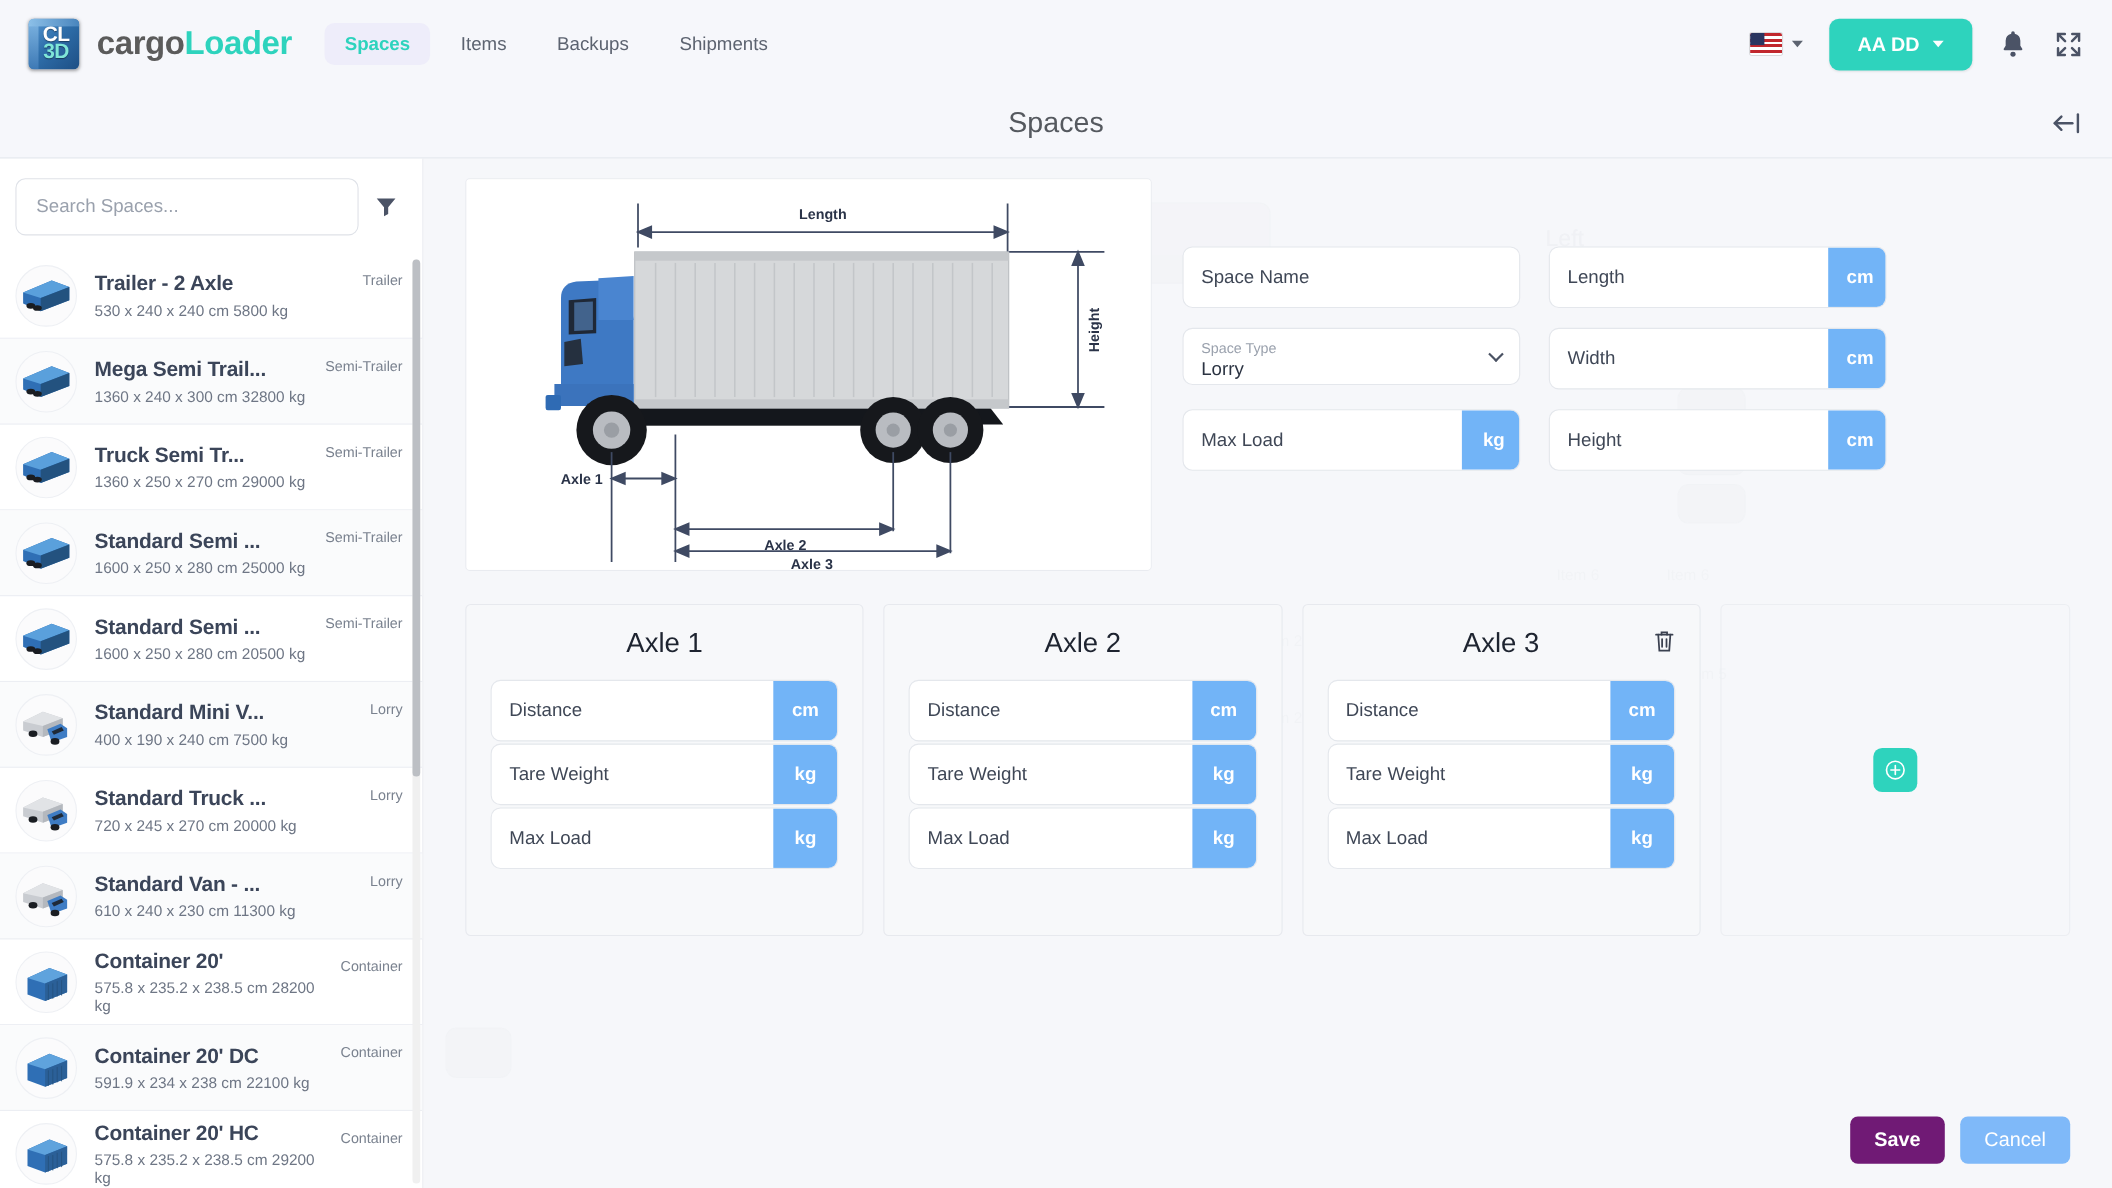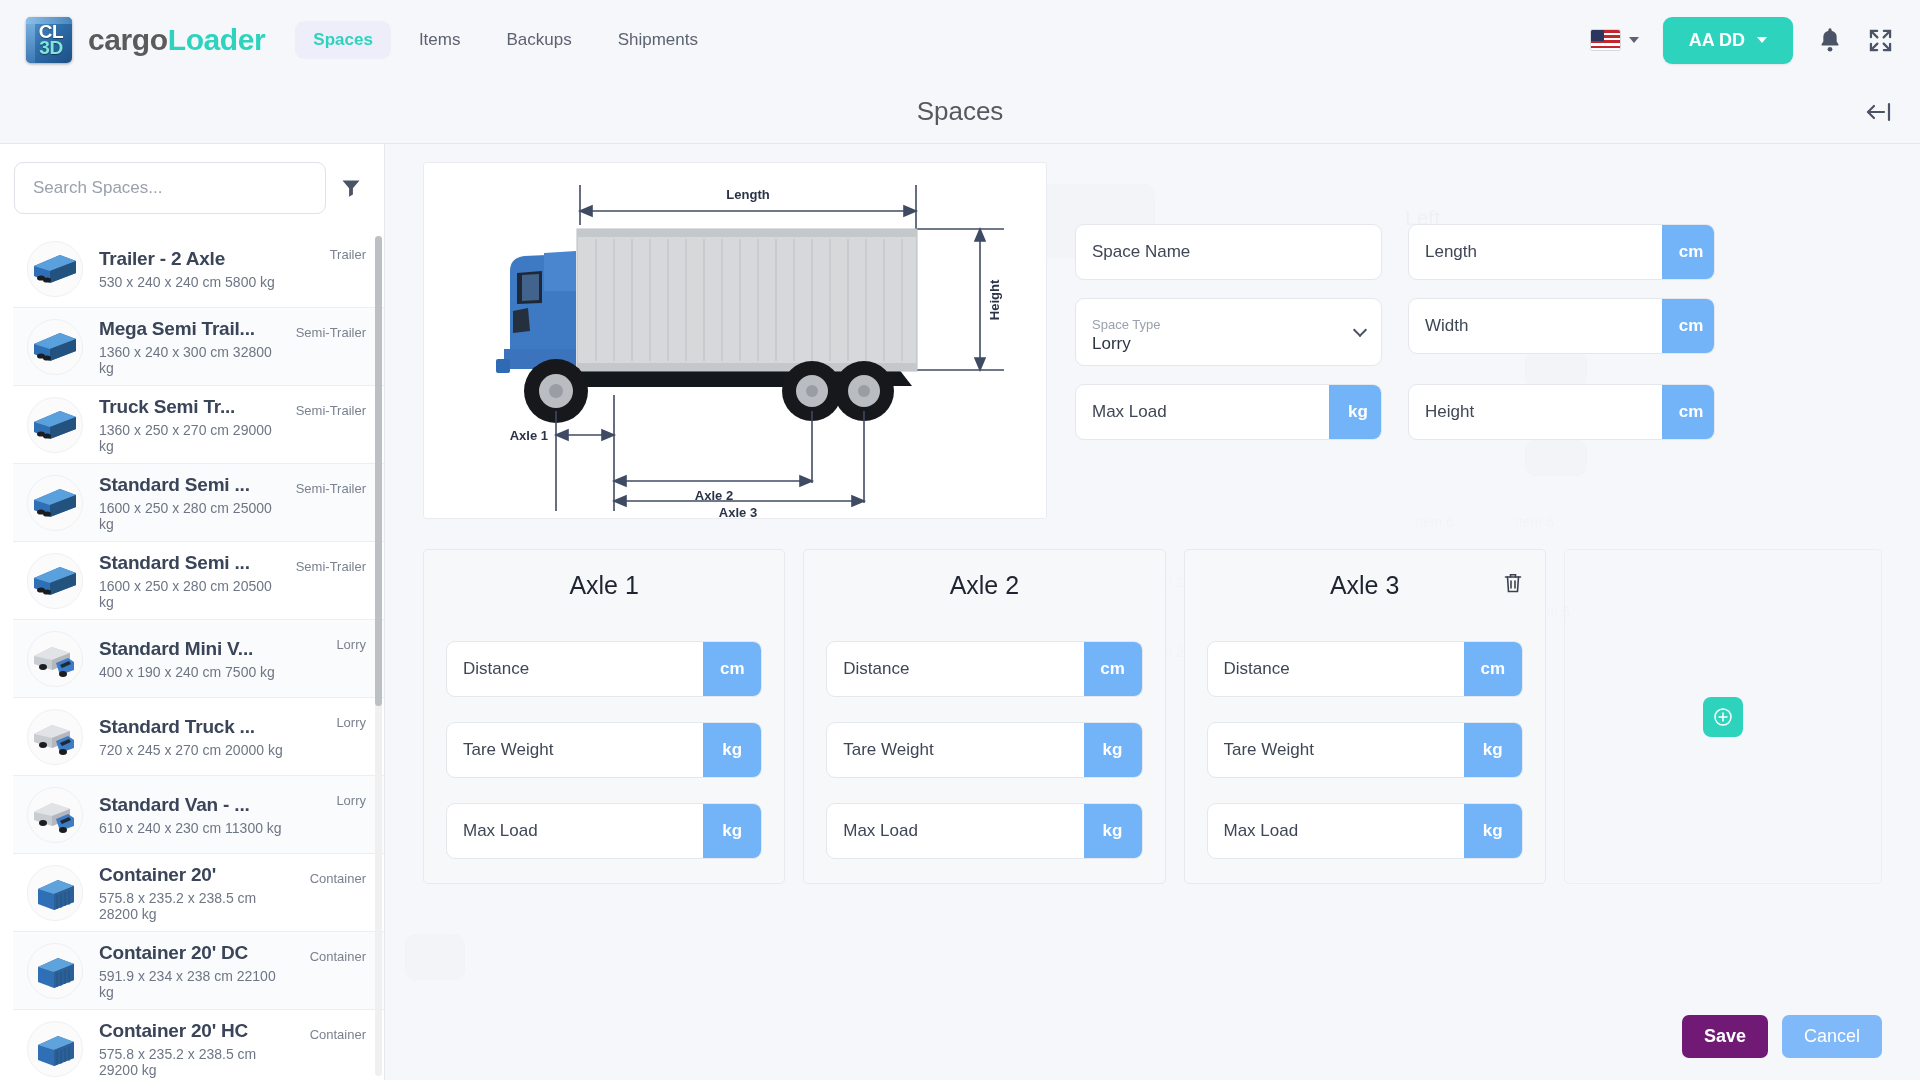"Trailer - 2 Axle" .space-list { padding-left: 13px -> none }
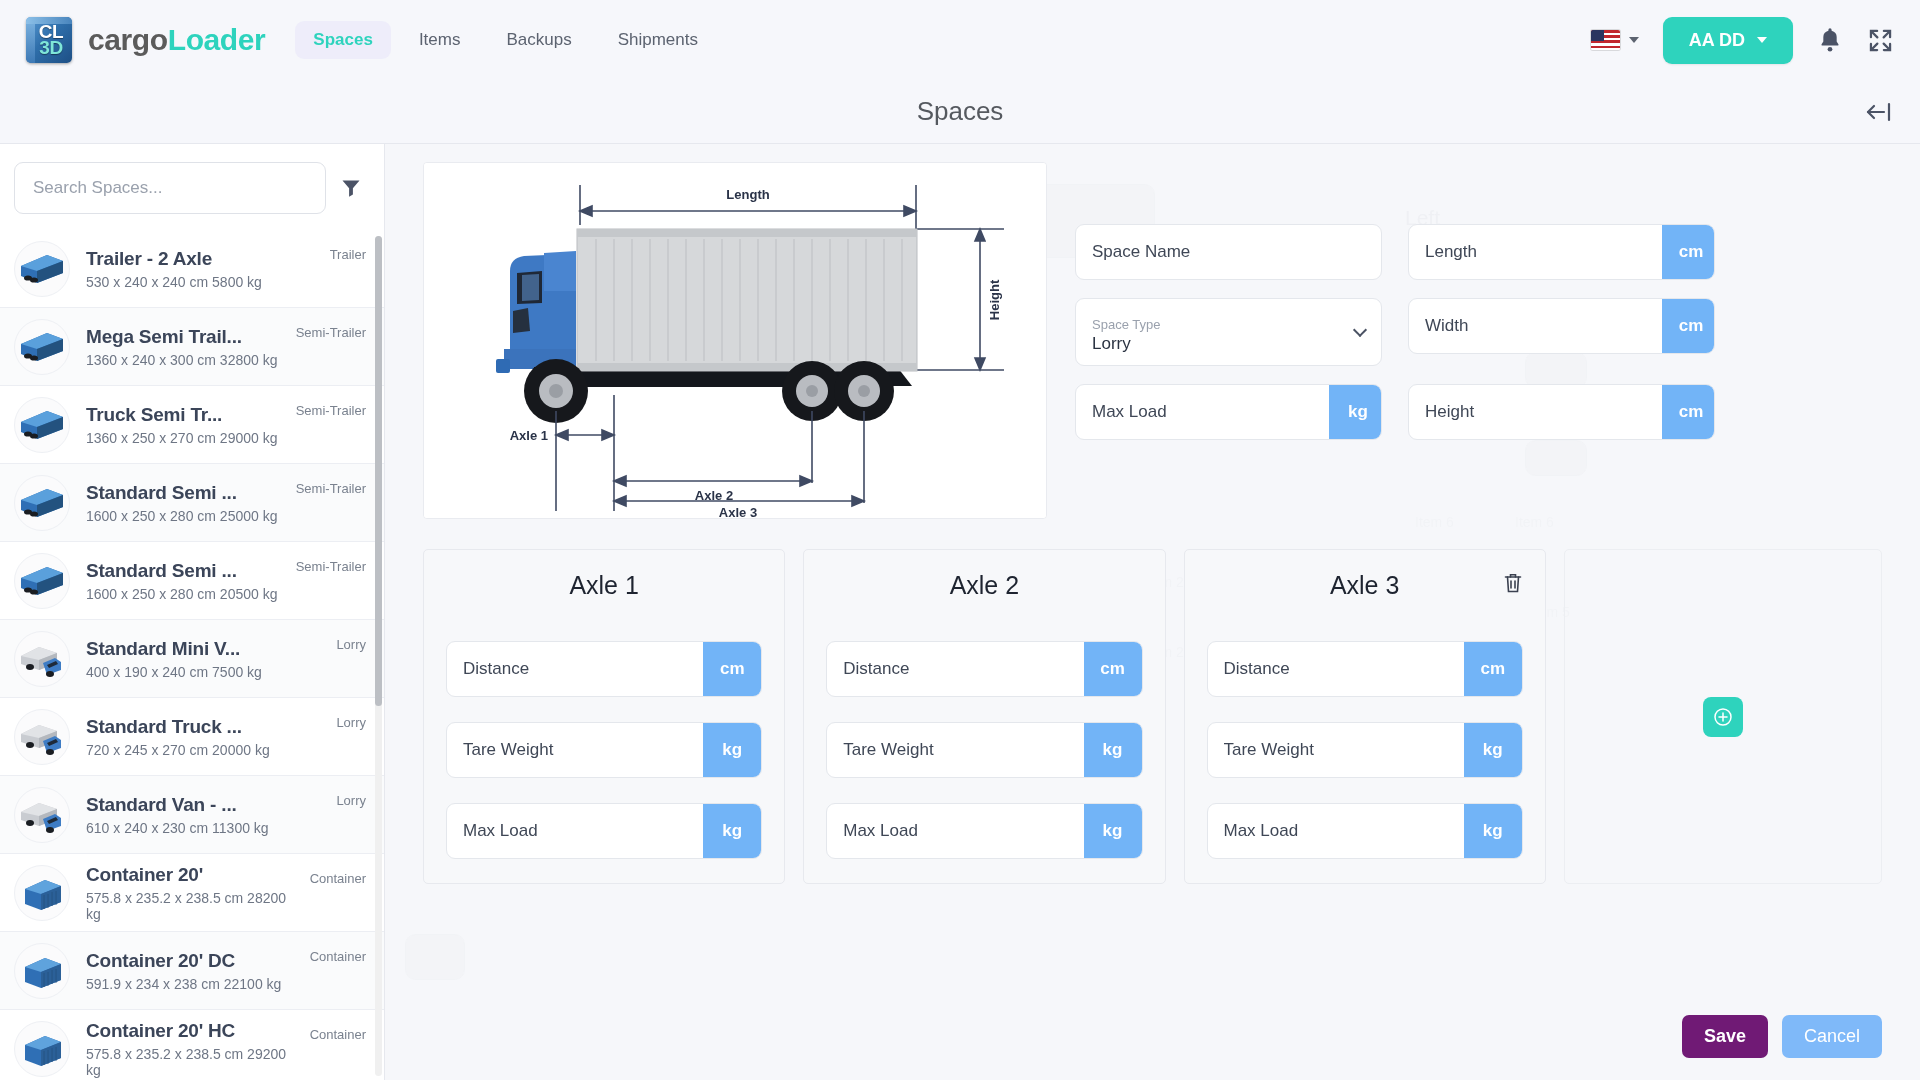"Space Type" .select-field { height: 68px -> 52px }
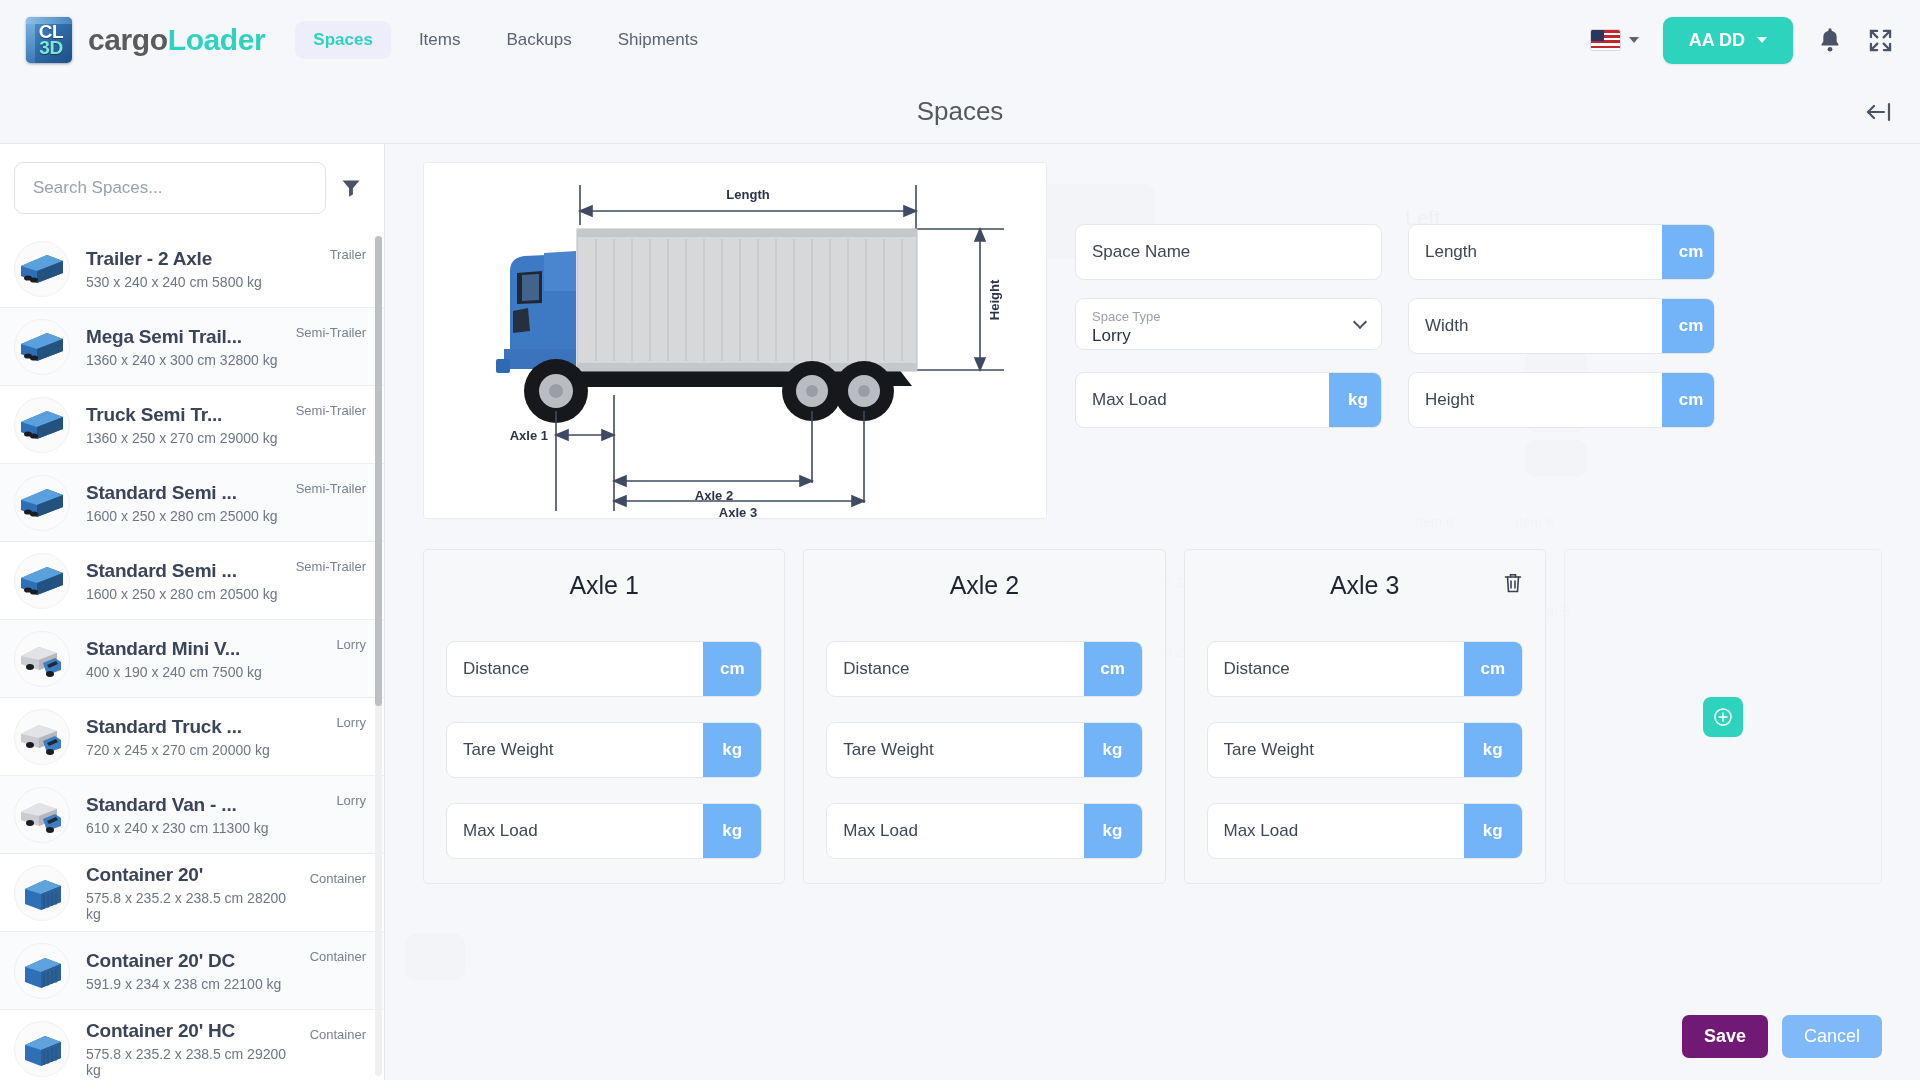"Distance" .axle-field { margin-top: 25px -> 2px }
